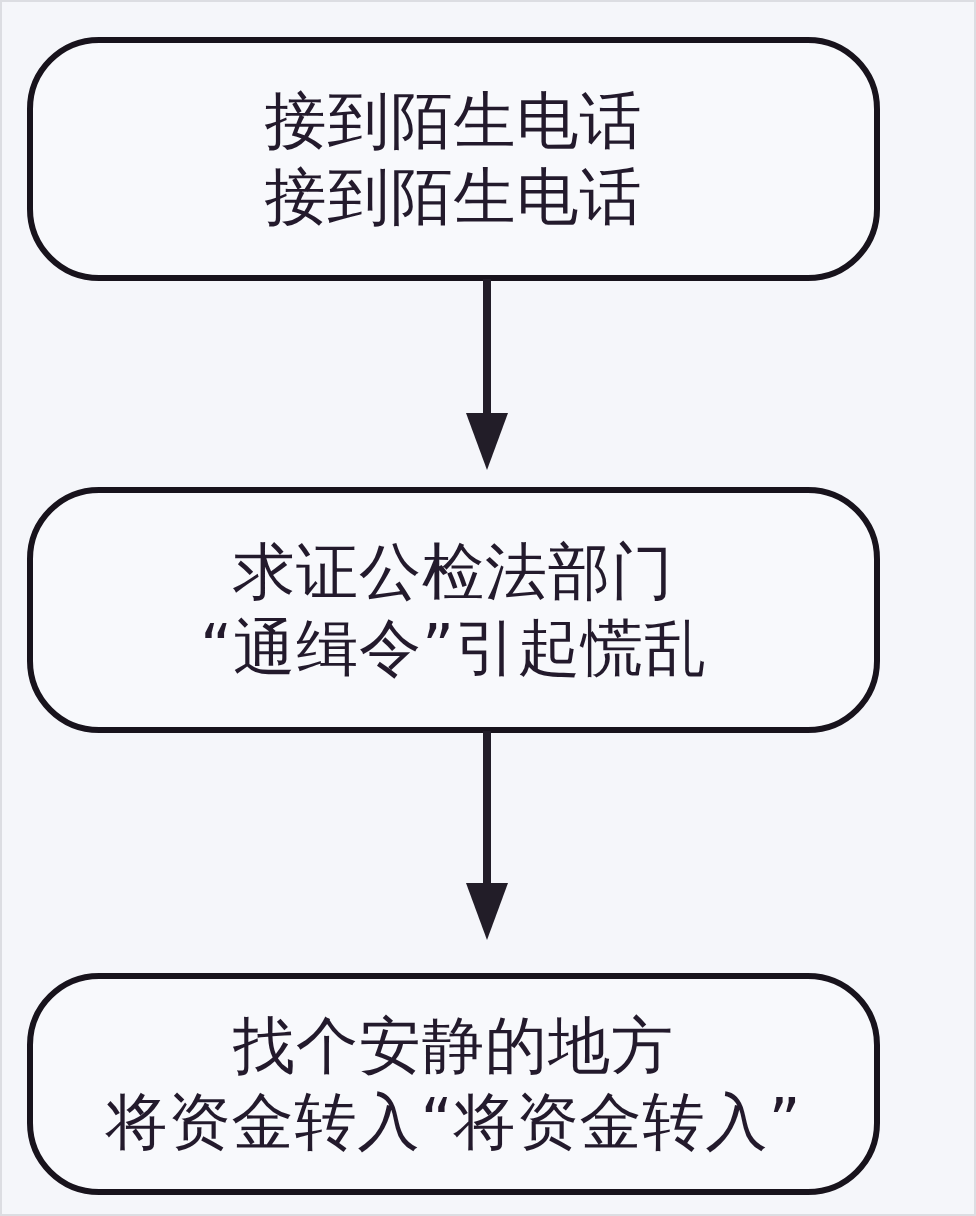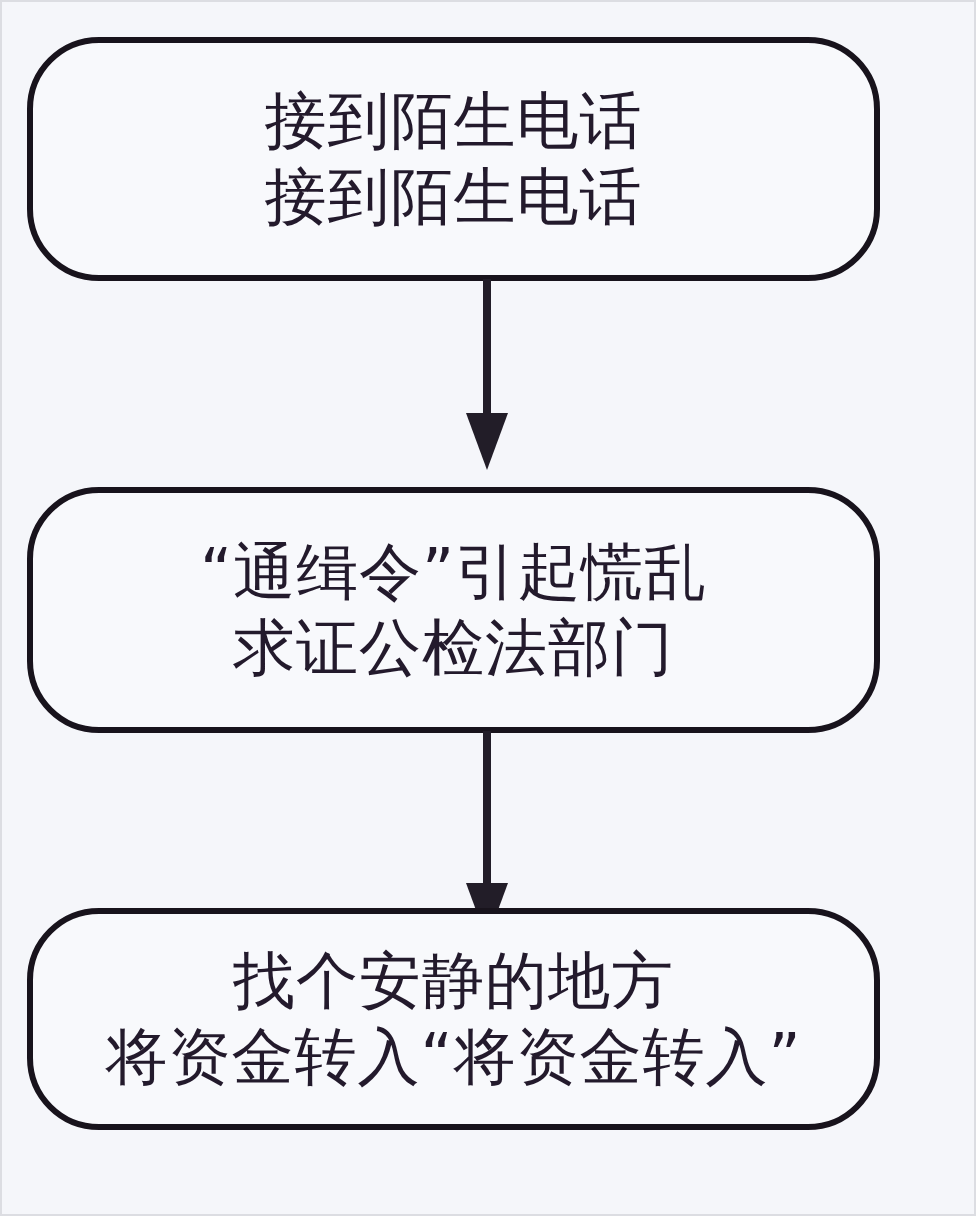"“通缉令”引起慌乱" div.flow-line { order: before "求证公检法部门" -> after "求证公检法部门" }
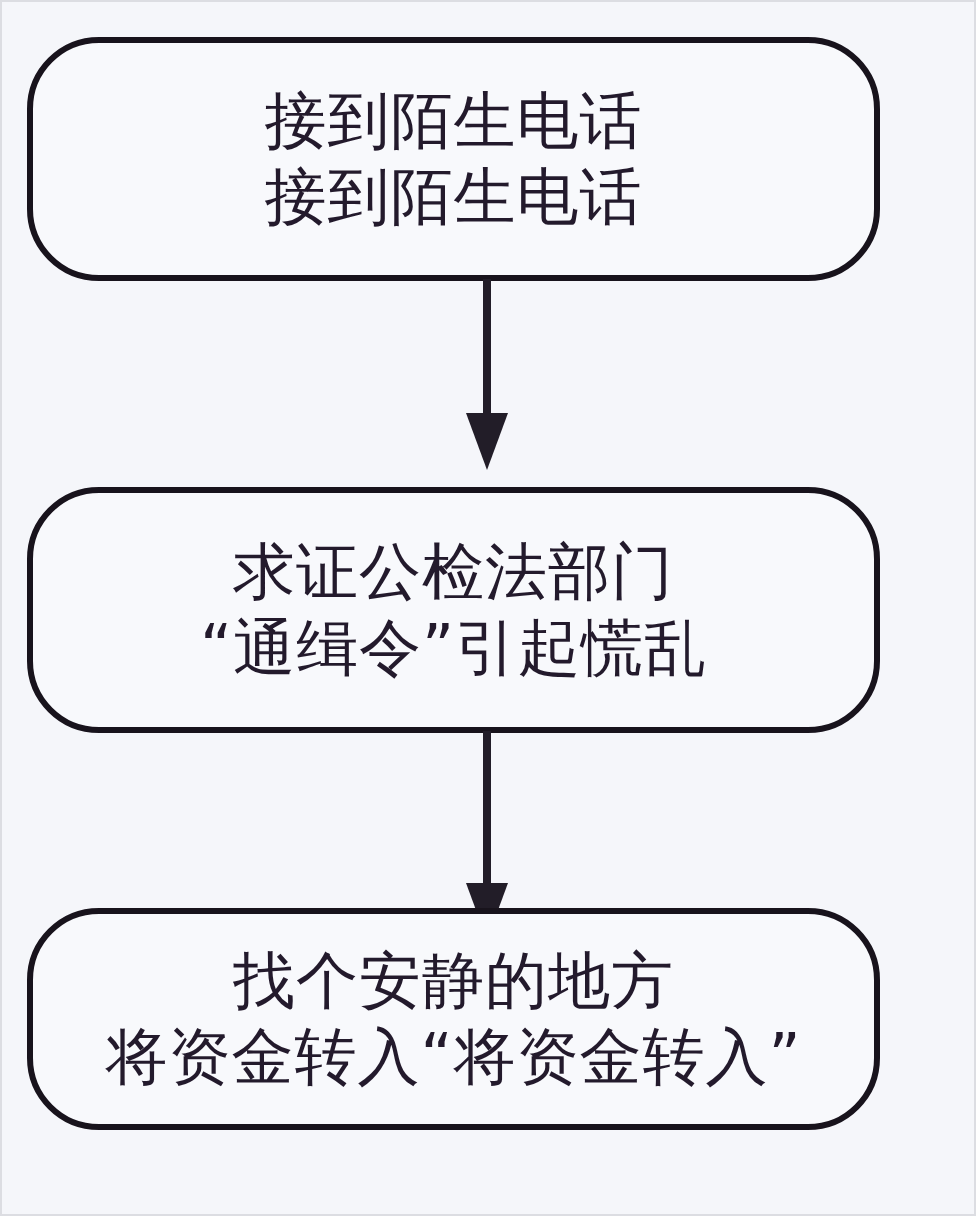"找个安静的地方" .box3 { top: 908px -> 973px }
